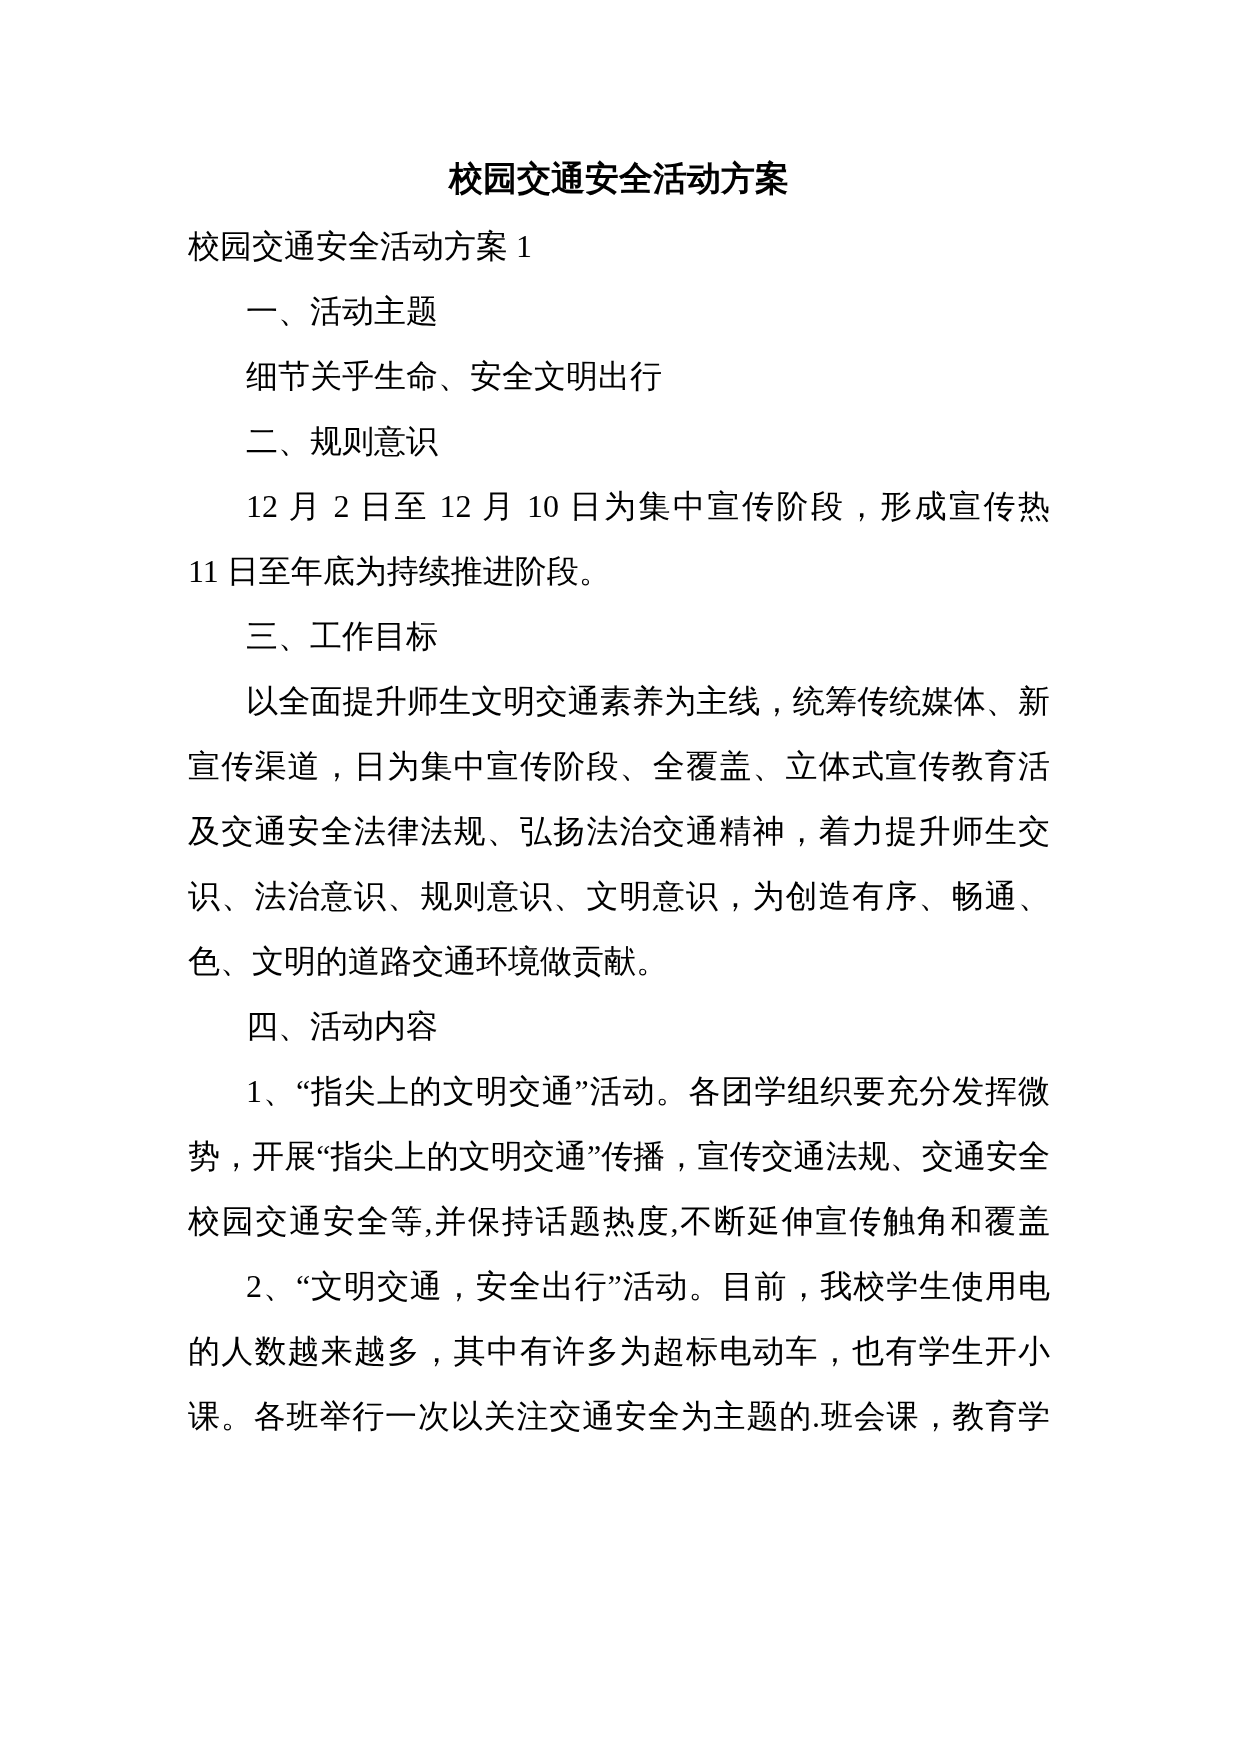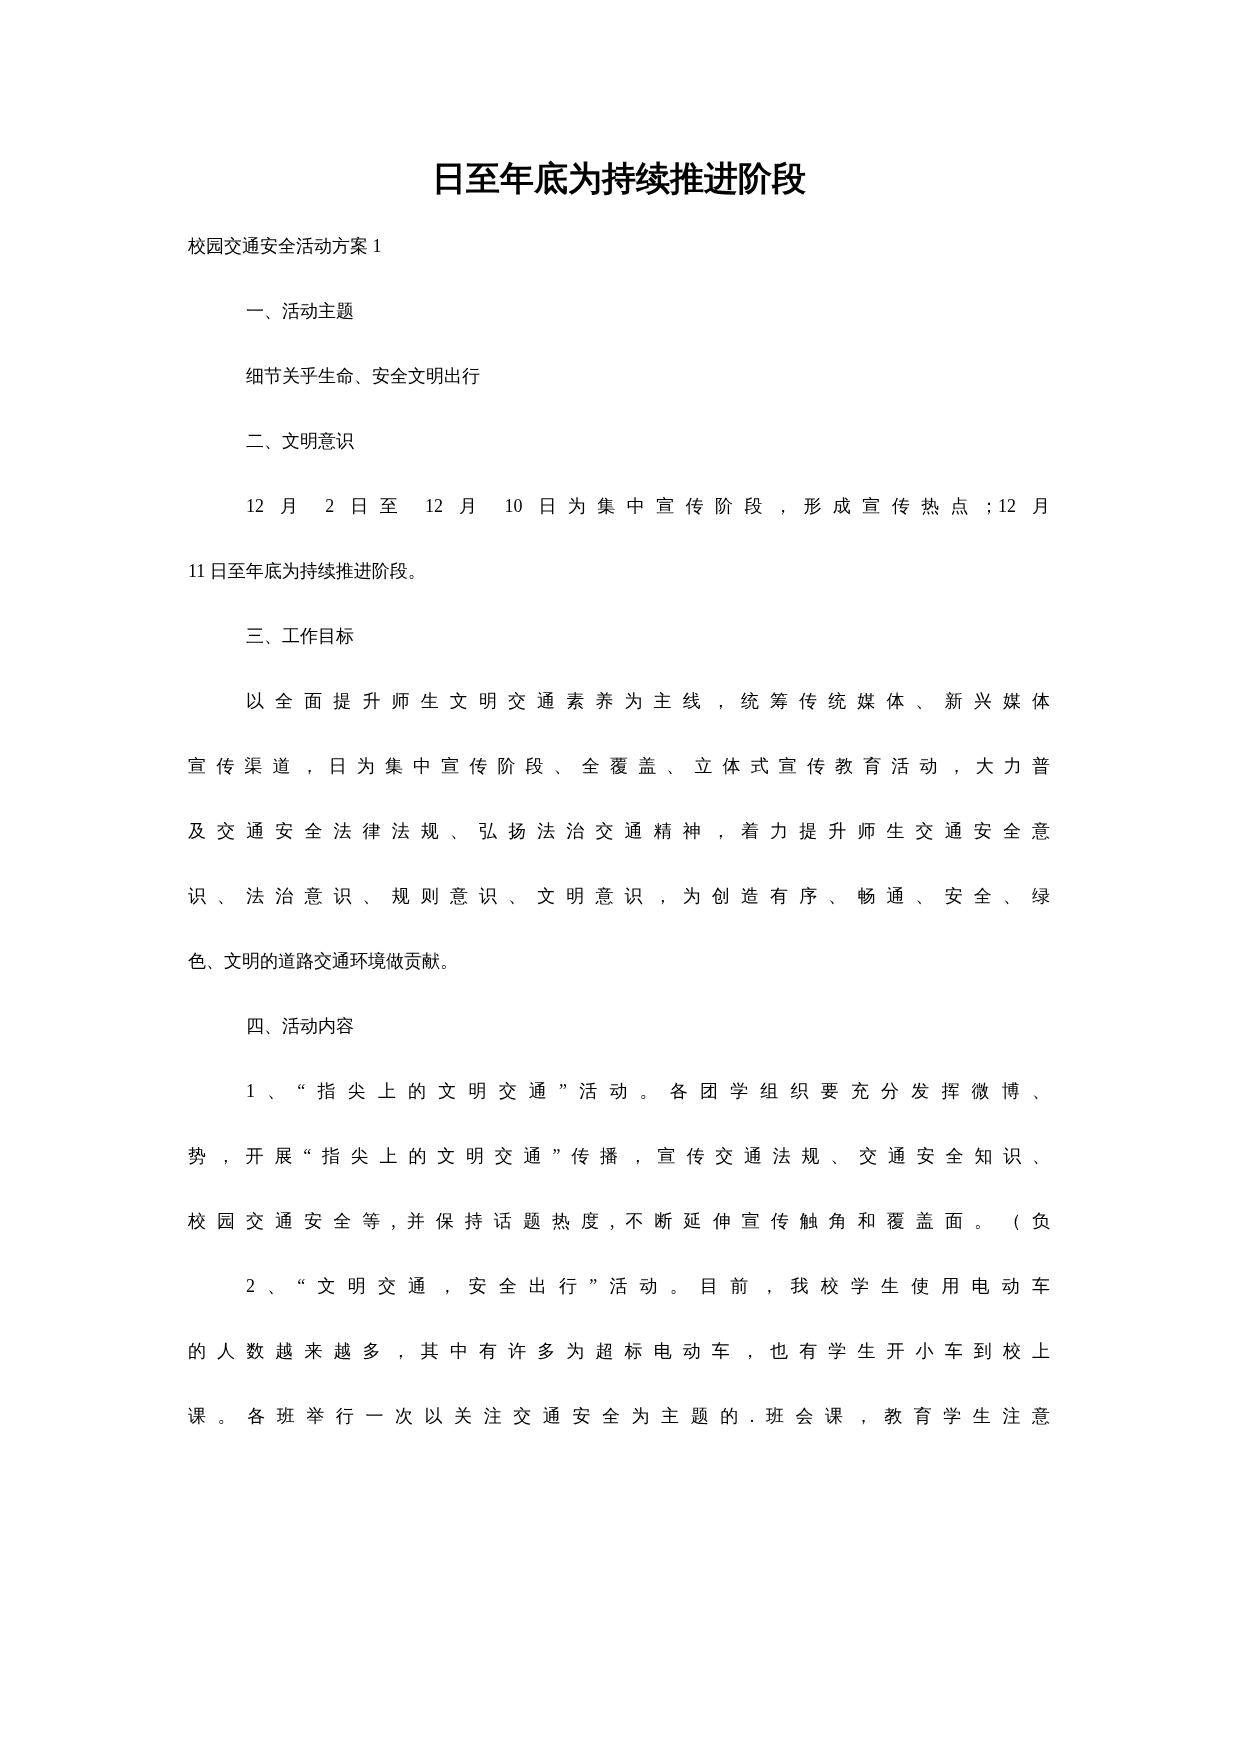"日至年底为持续推进阶段" h1.doc-title { text: 日至年底为持续推进阶段 -> 校园交通安全活动方案 }
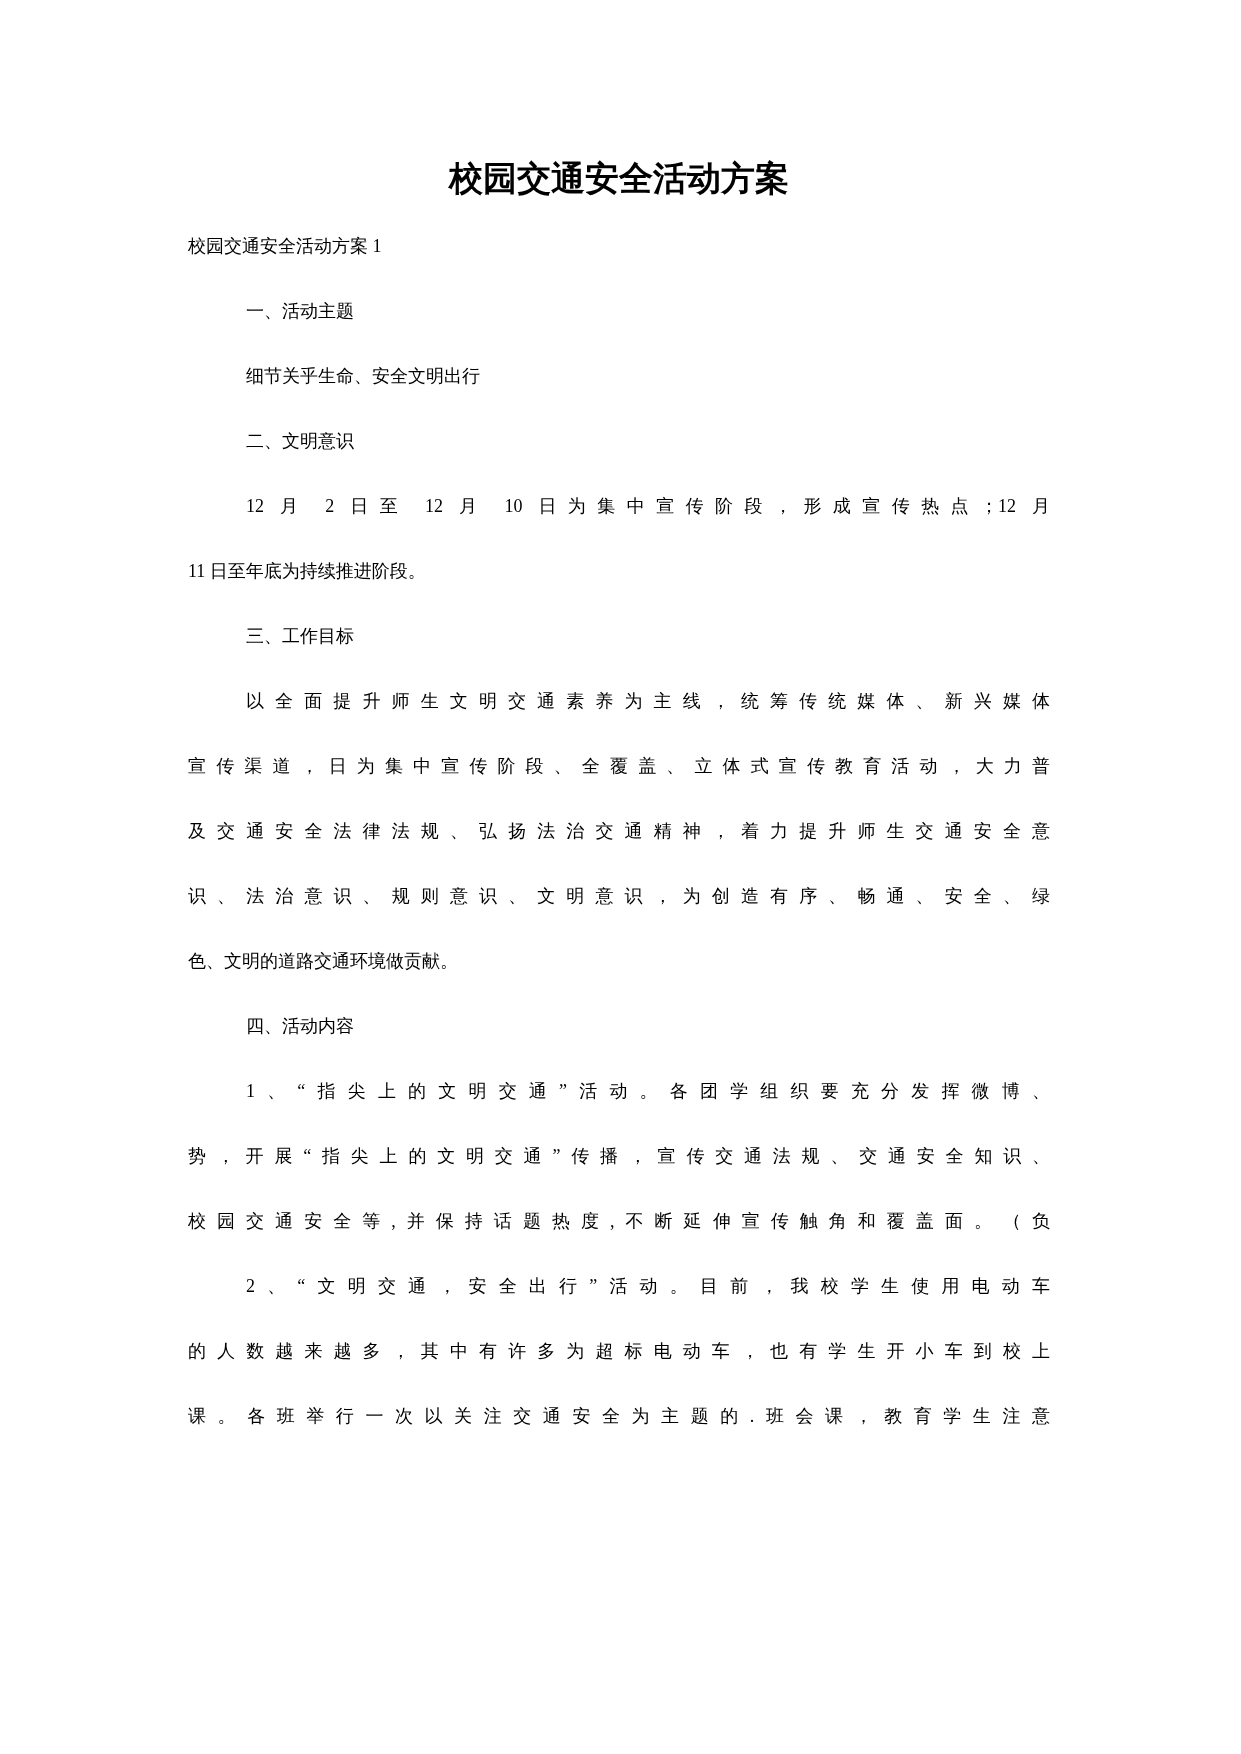"校园交通安全活动方案 1" .line { font-size: 18px -> 32px }
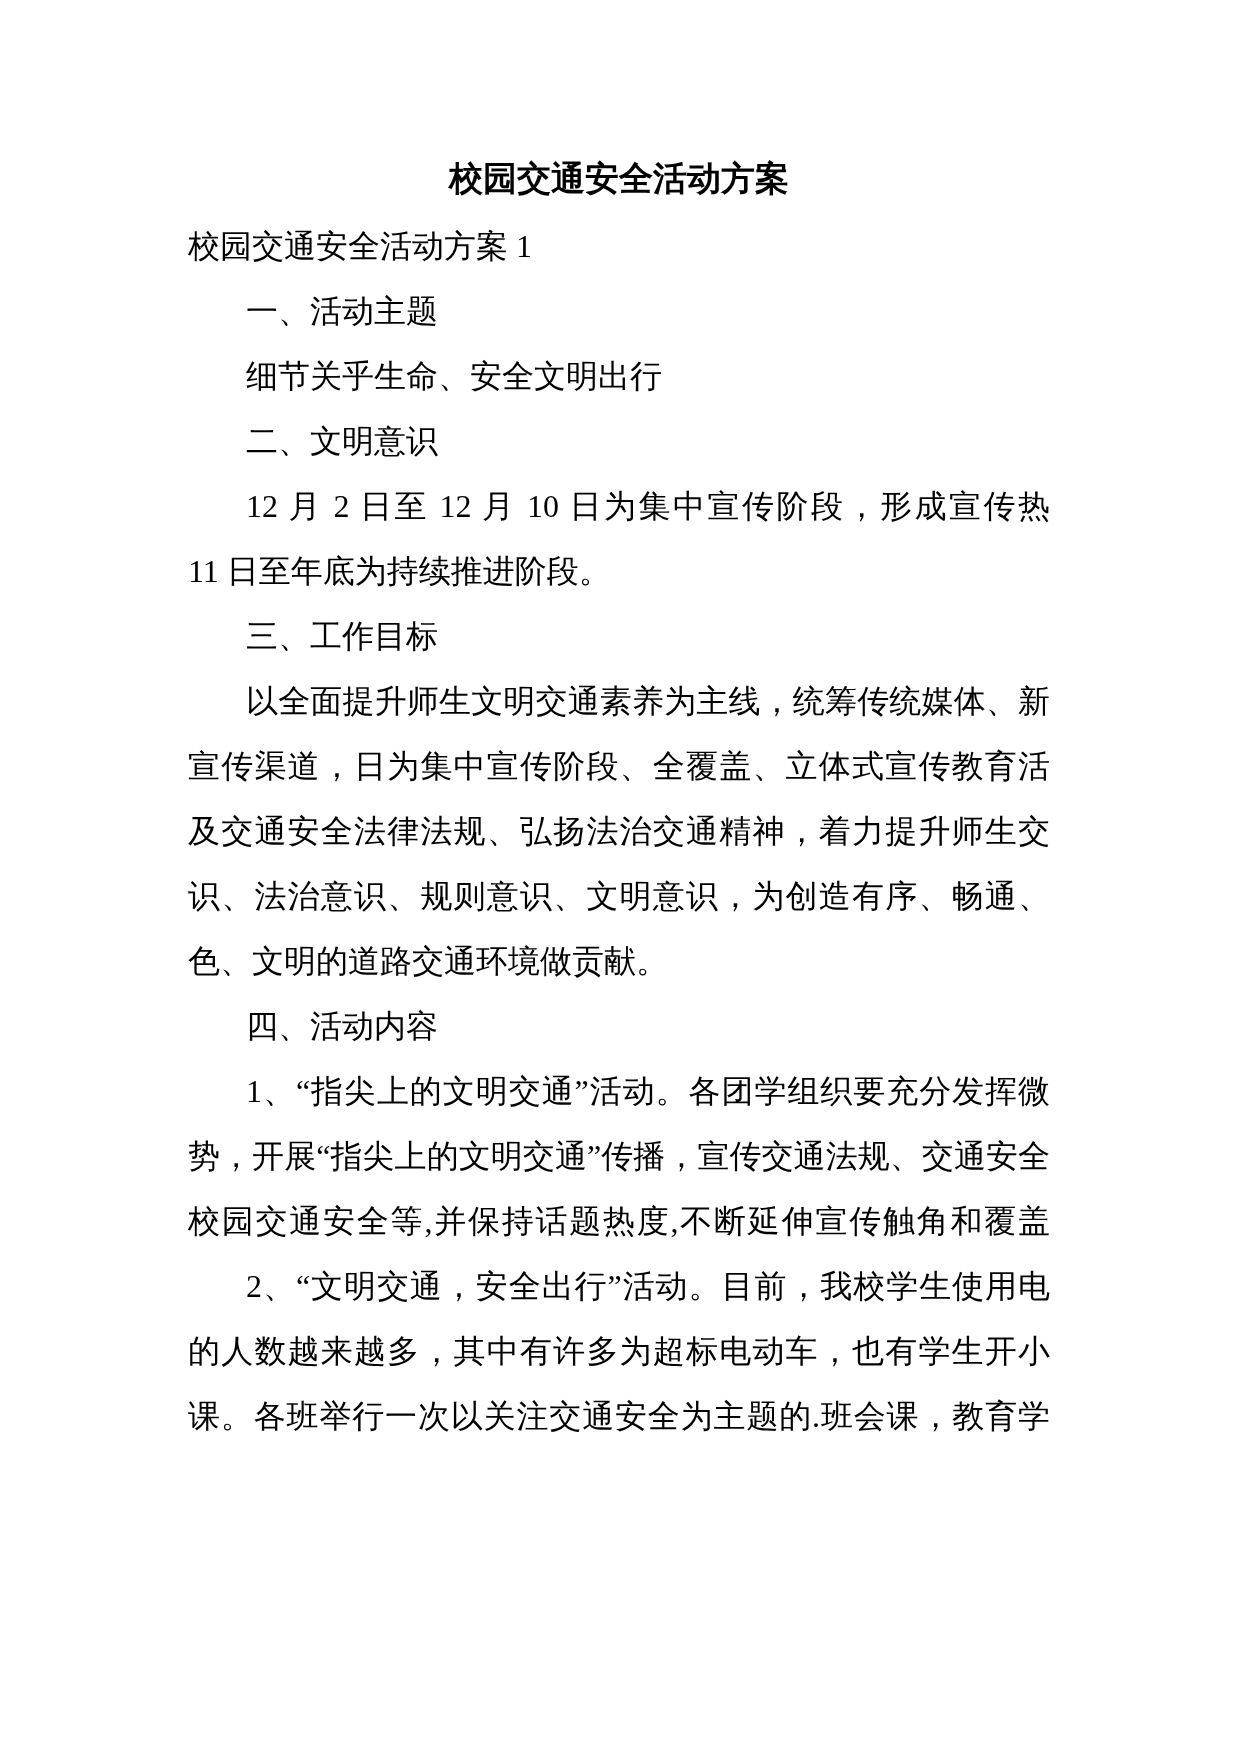"二、文明意识" div.line { text: 文明 -> 规则 }
